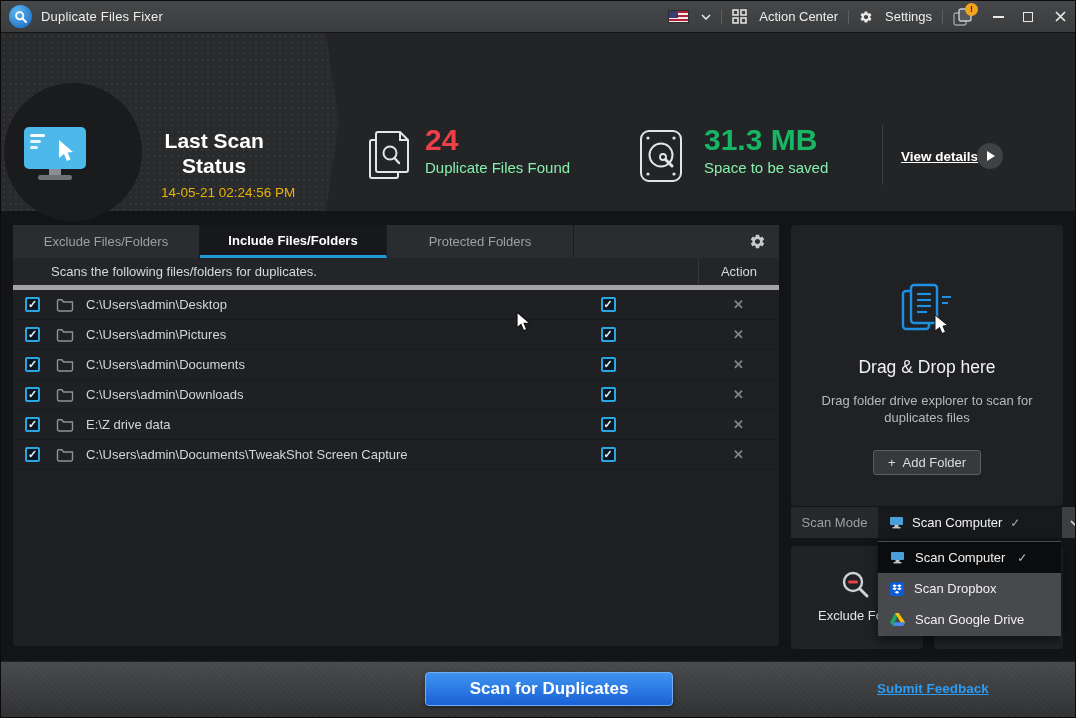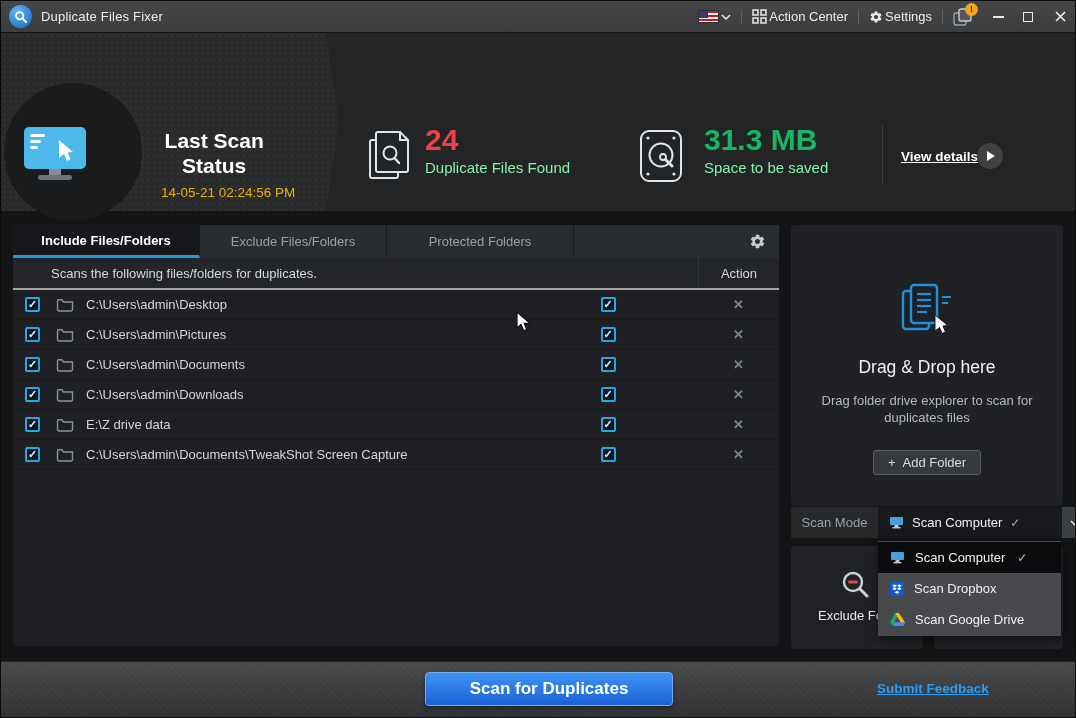"Action Center" .tb-item { gap: 2px -> 12px }
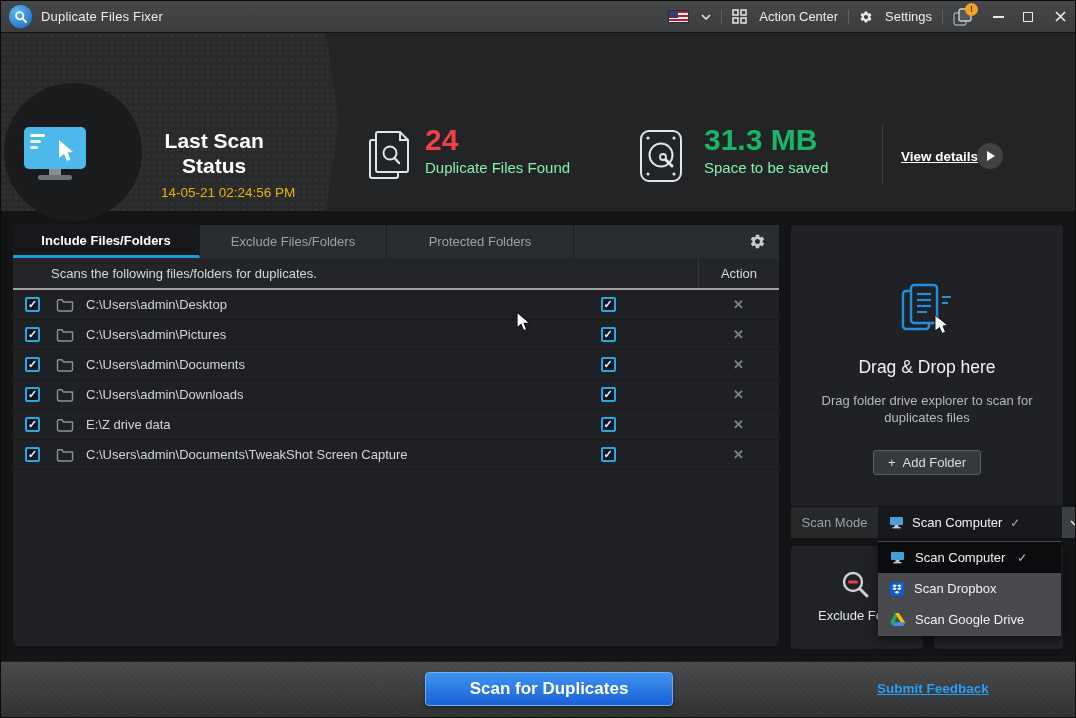"Include Files/Folders" div.tab { order: before "Exclude Files/Folders" -> after "Exclude Files/Folders" }
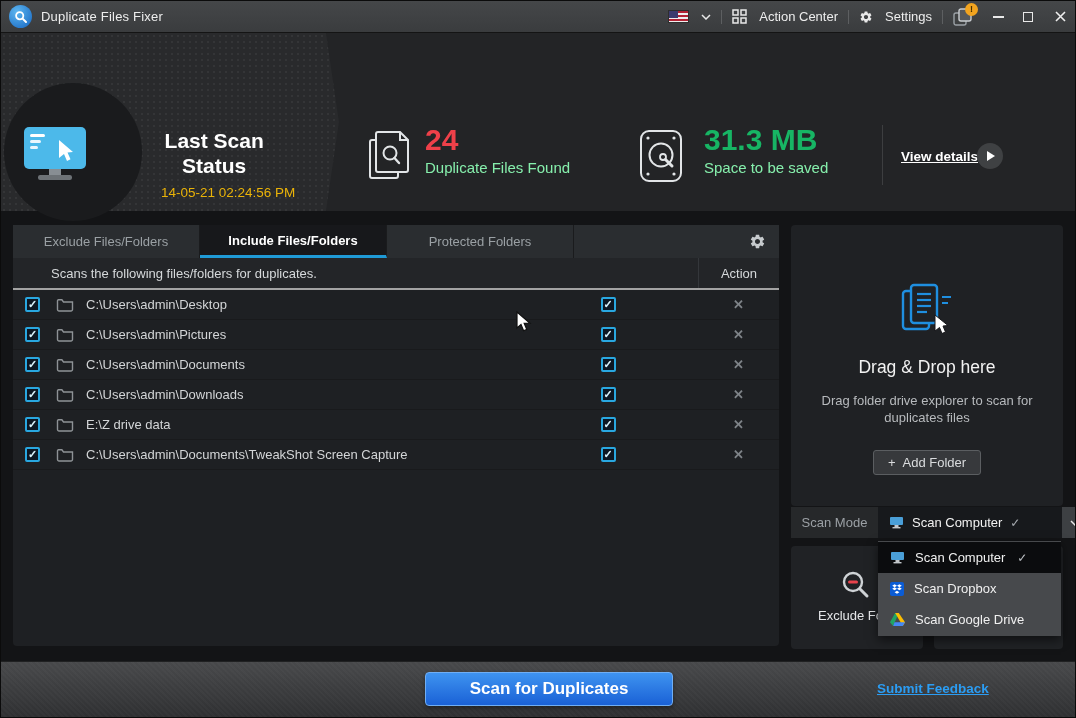"Scans the following files/folders for" .subheader { border-bottom: 2px solid #a3a3a3 -> 5px solid #a3a3a3 }
